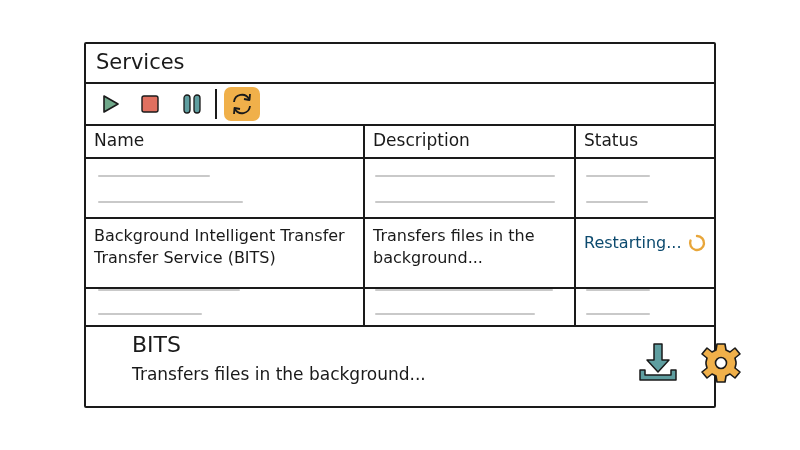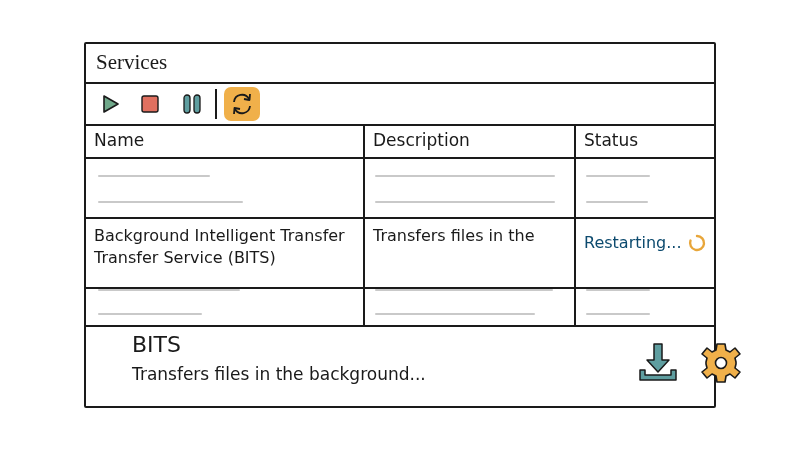"Services" .title { font-family: Liberation Serif, serif -> none }
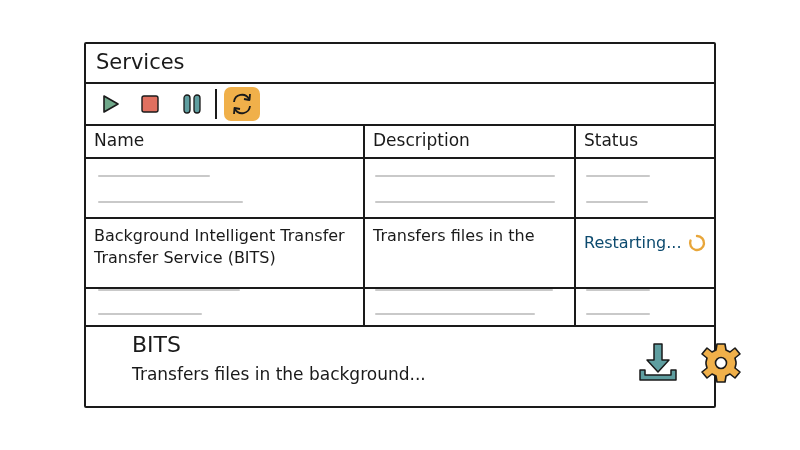"background..." div { html: none -> <div>background...</div> }
